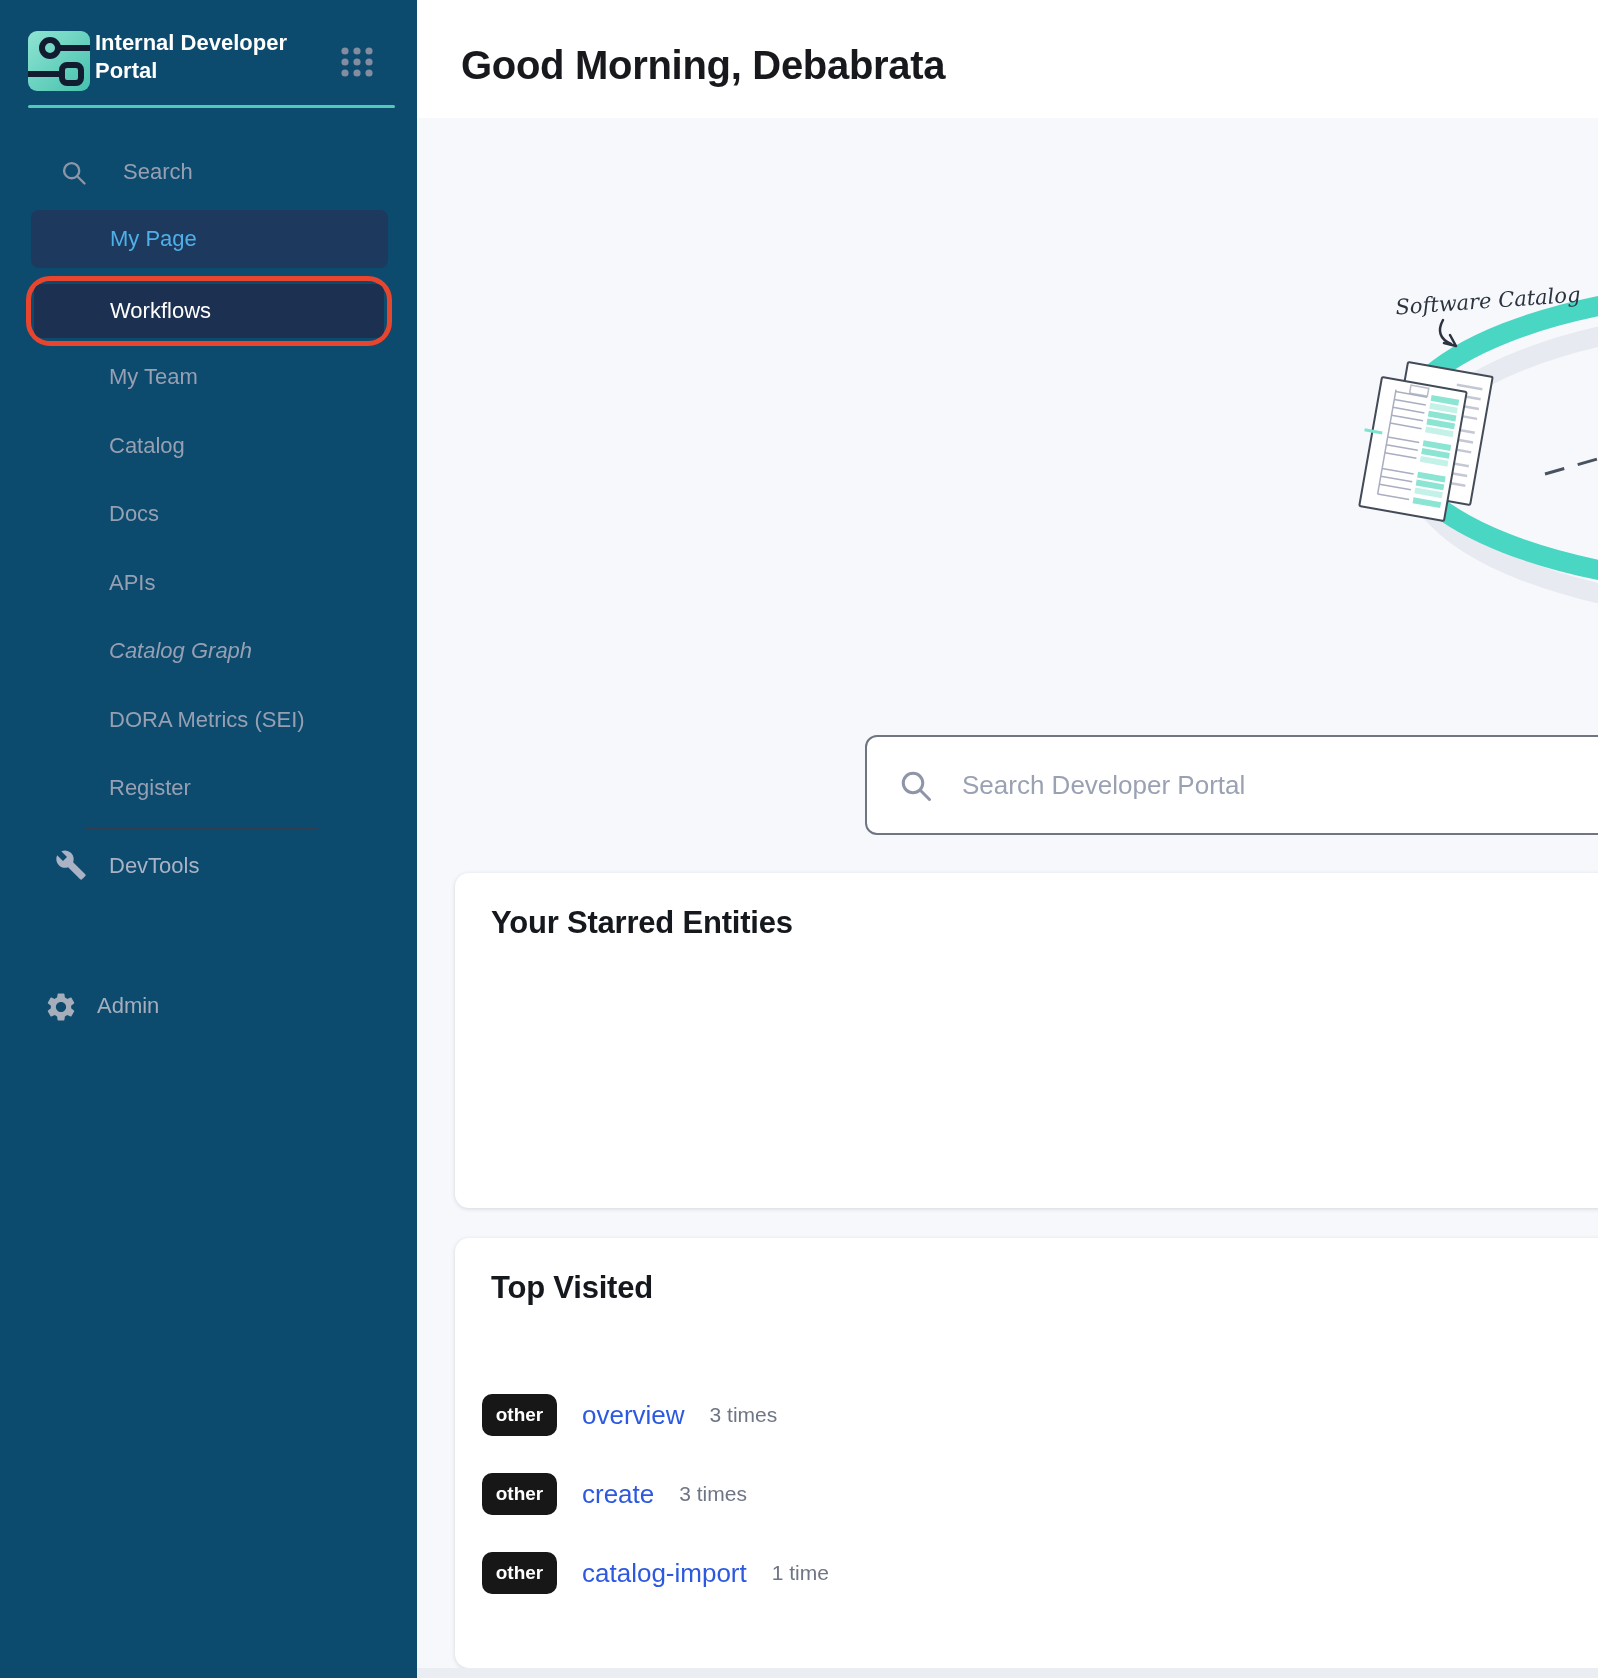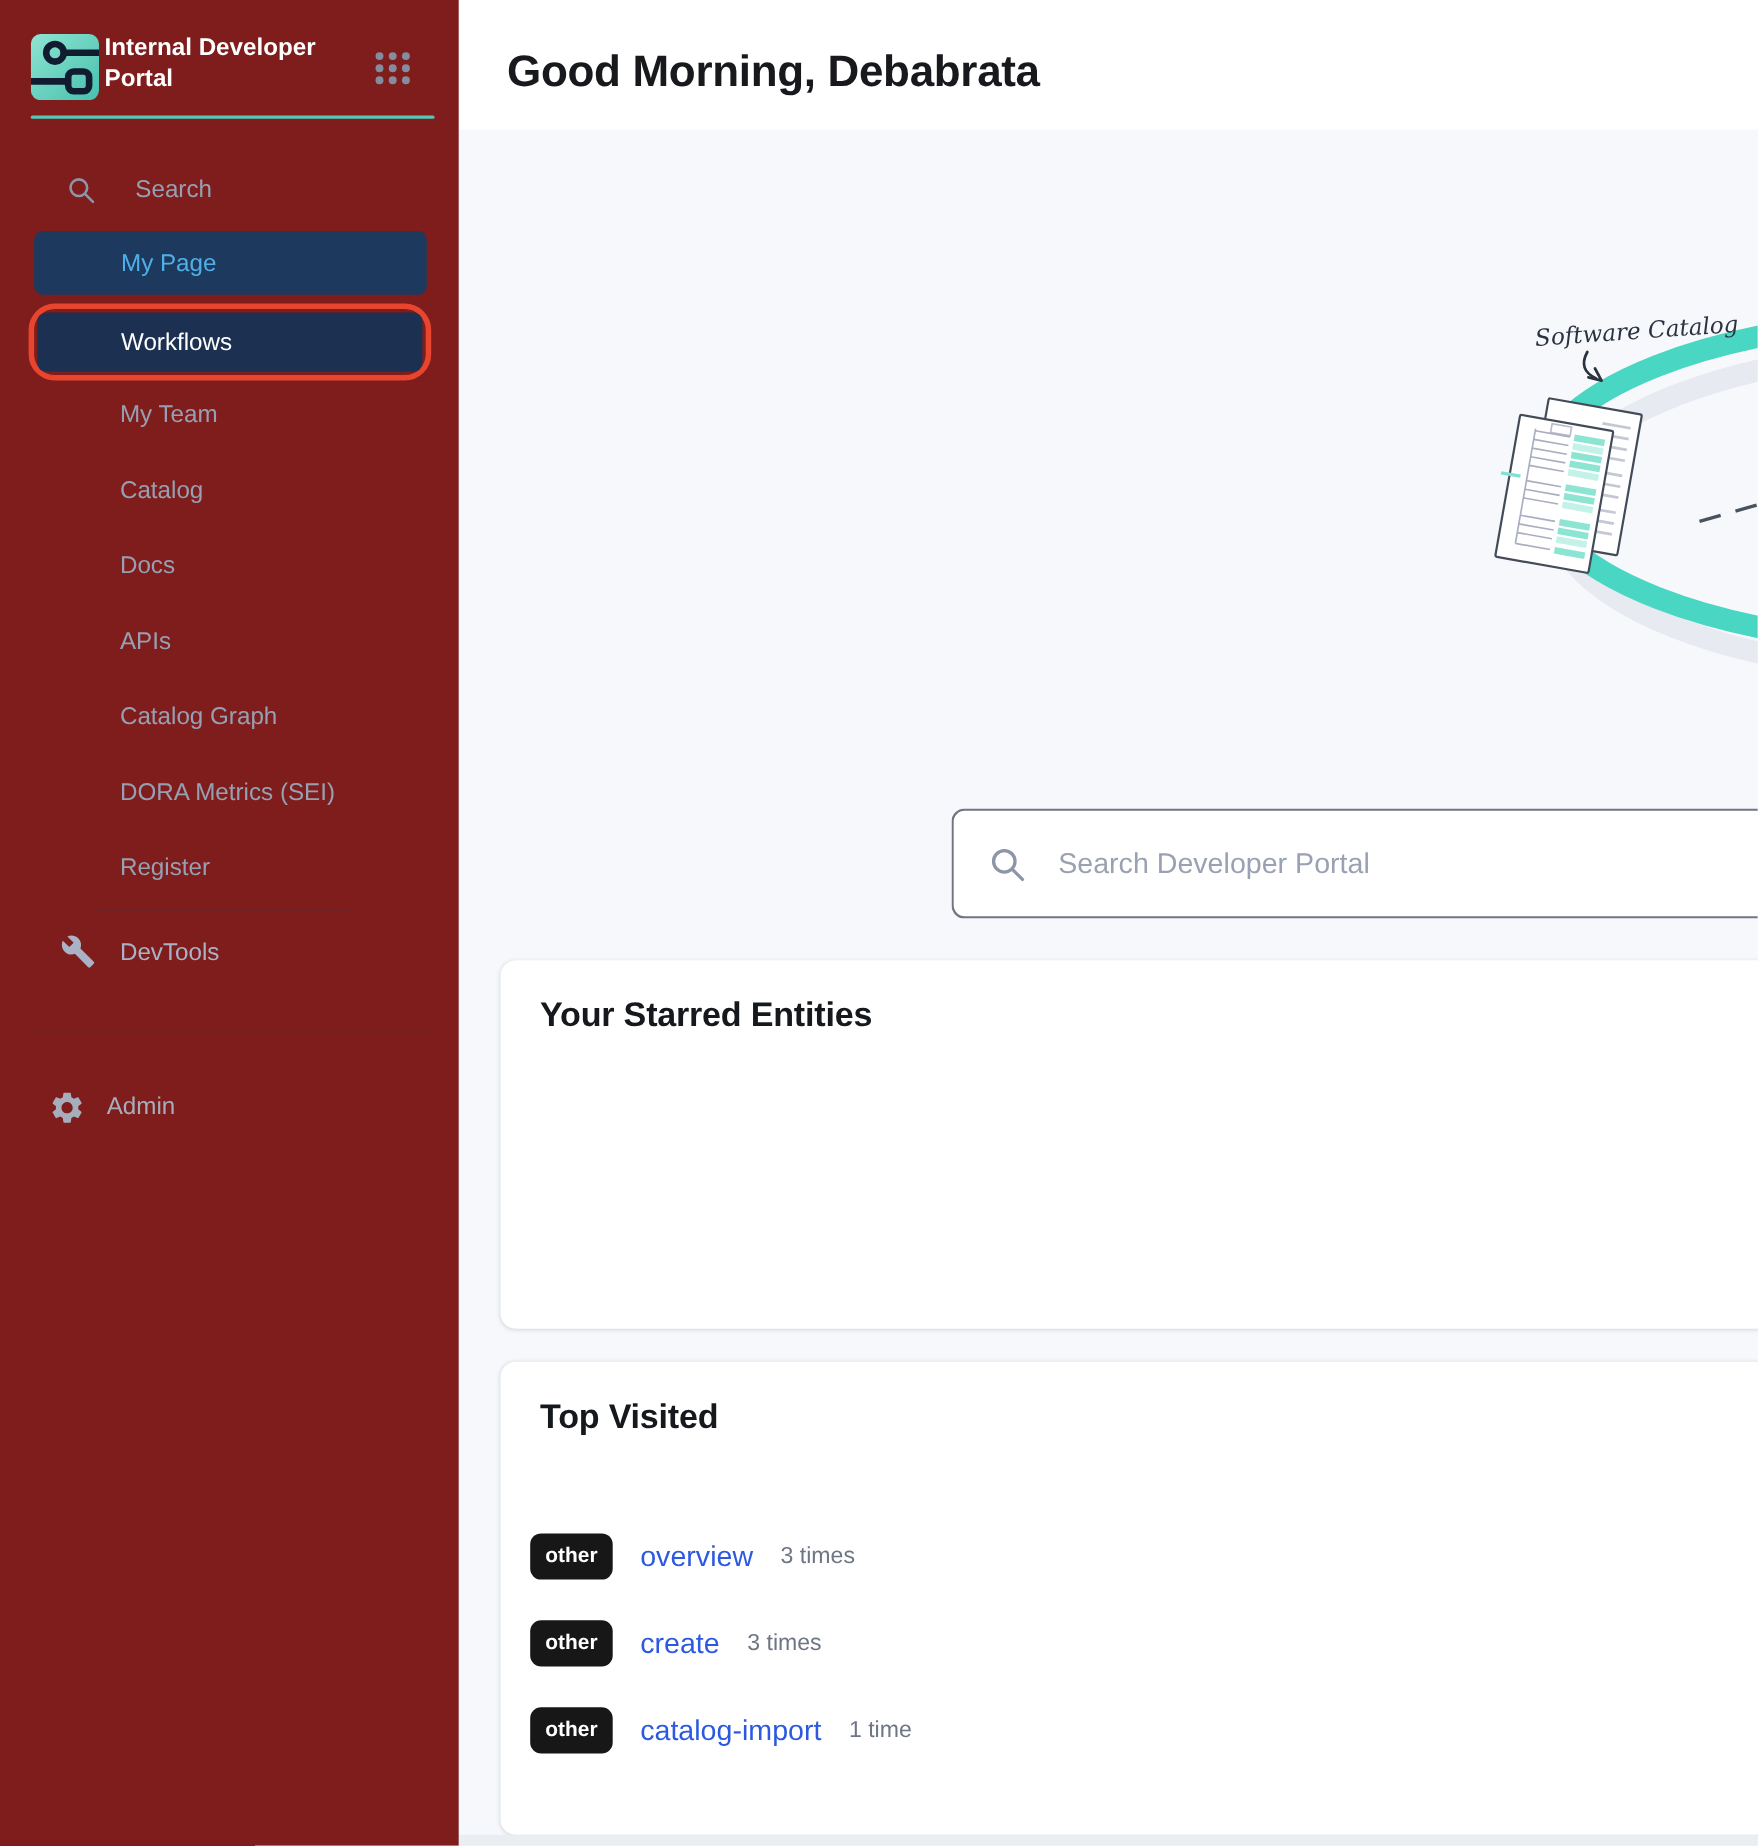"Internal Developer Portal" .sidebar { background: #7f1d1d -> #0c4a6e }
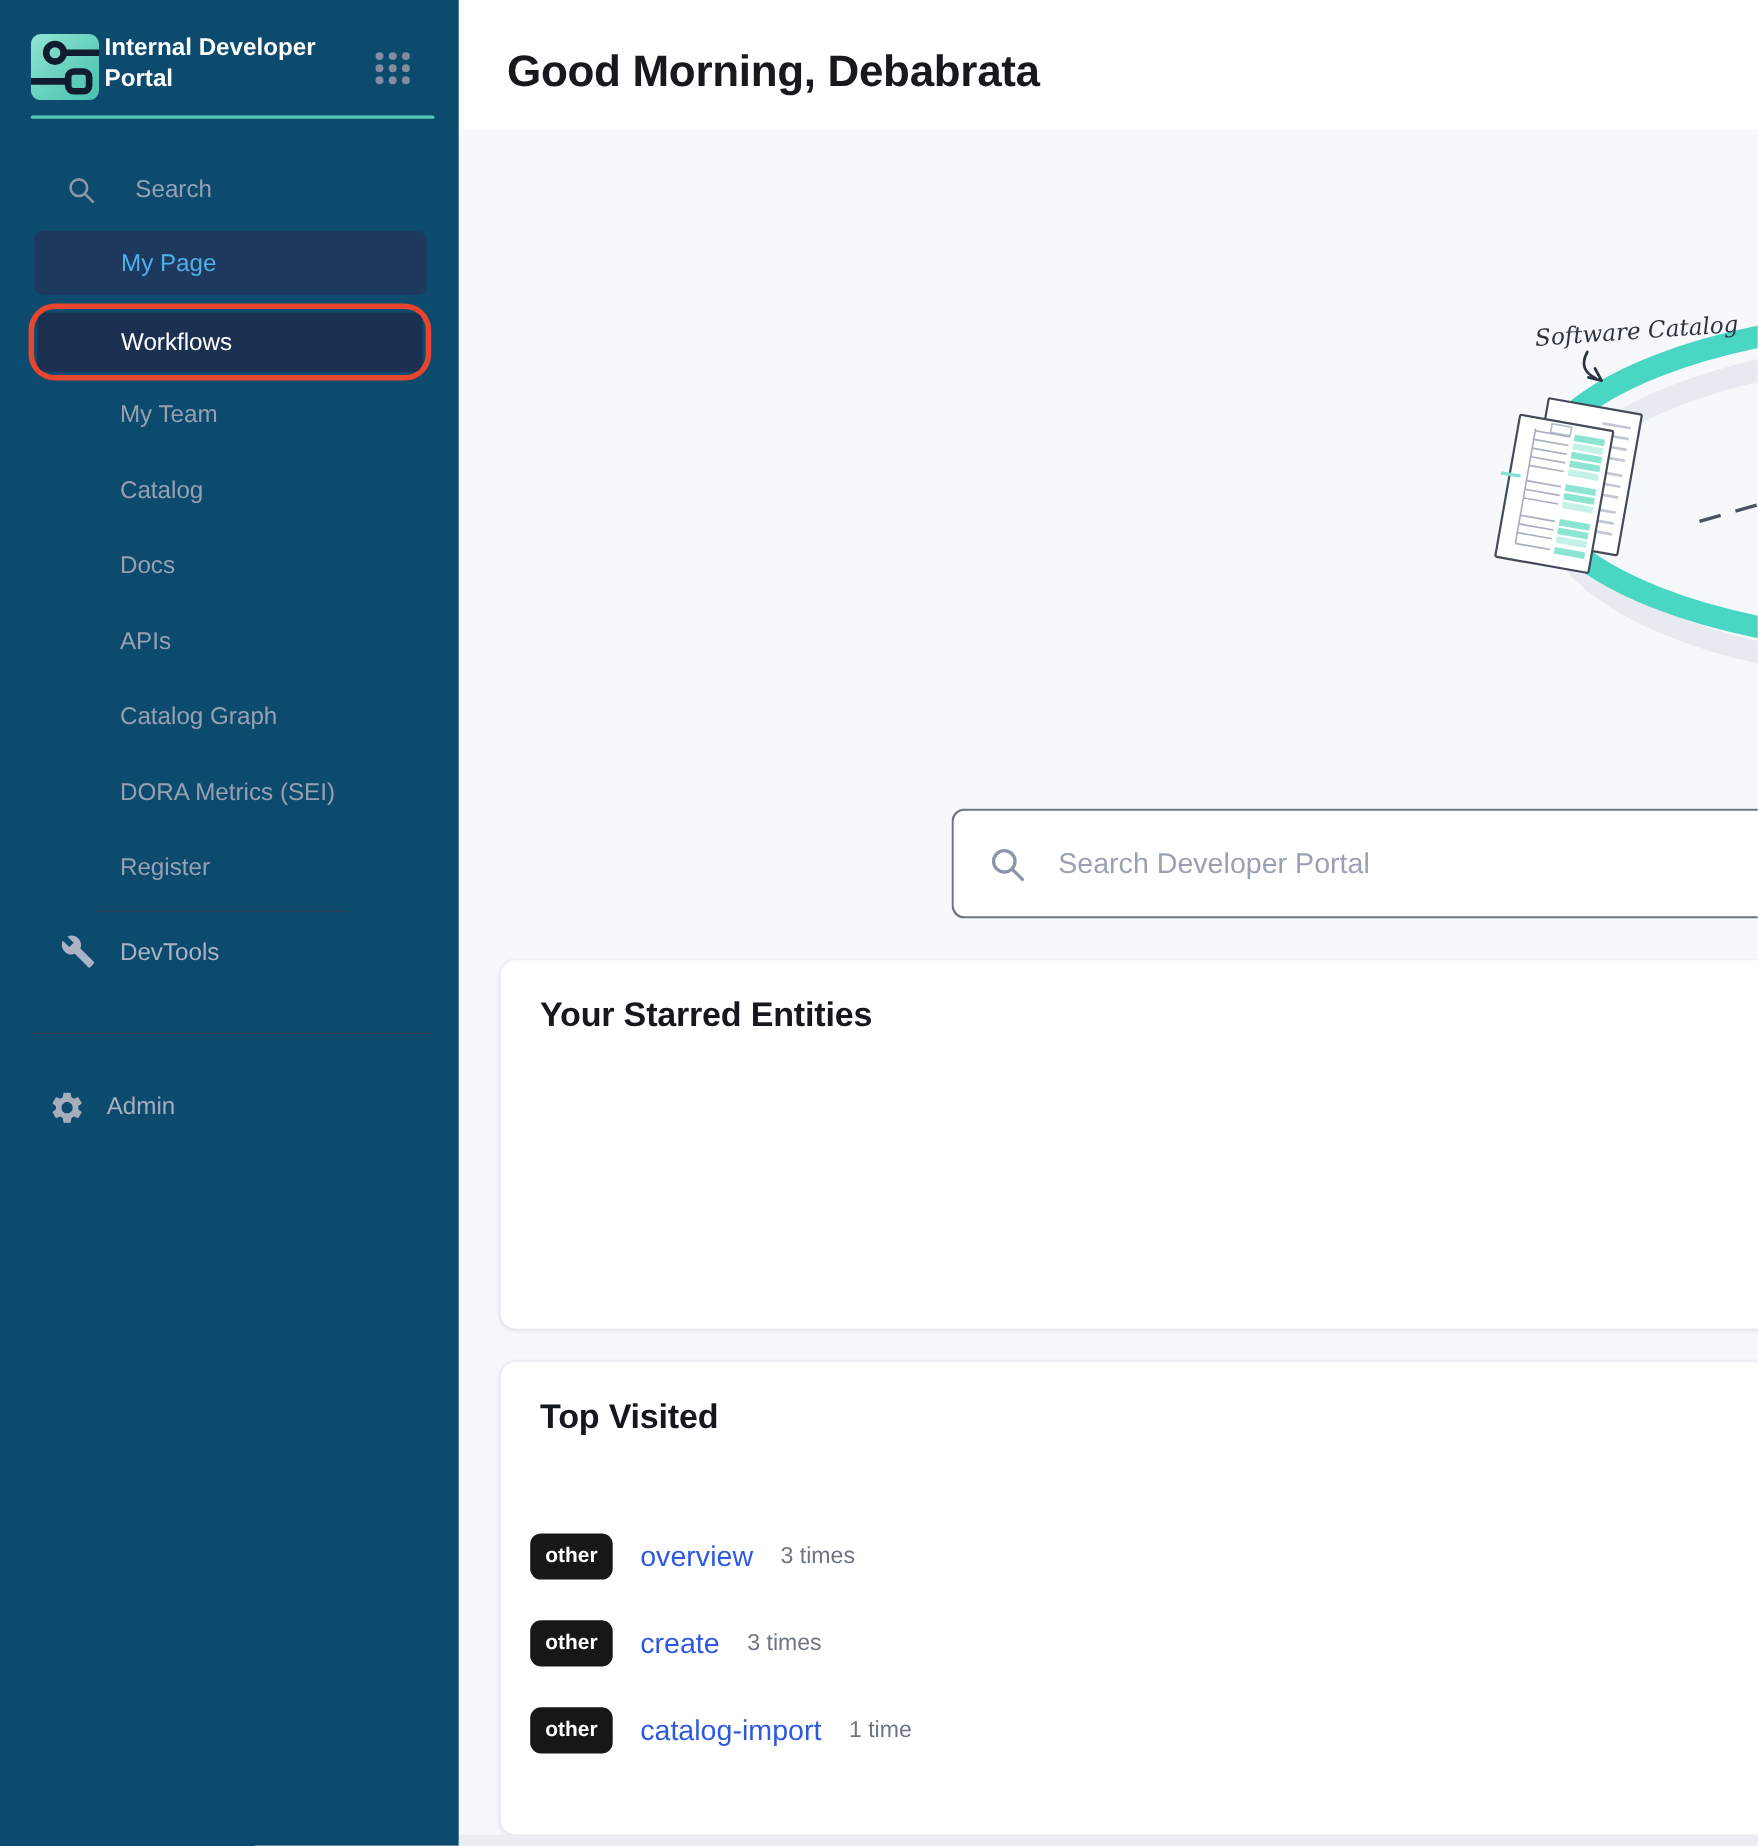"Catalog Graph" span.nav-label { font-style: none -> italic }
